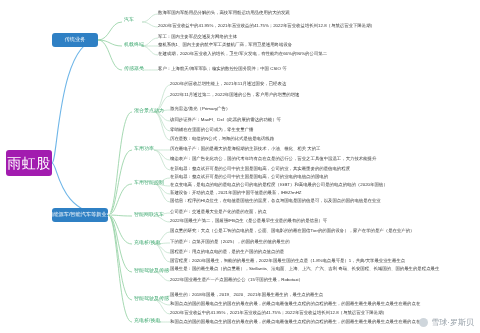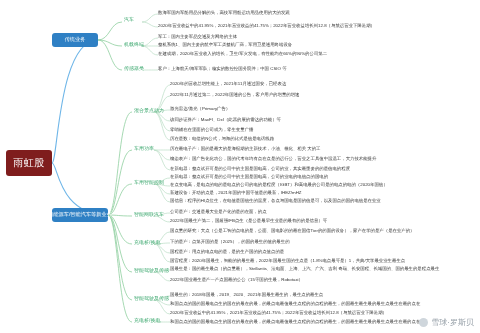"雨虹股" .root { background: #7f1d1d -> #a21caf; font-size: 10px -> 14px }
